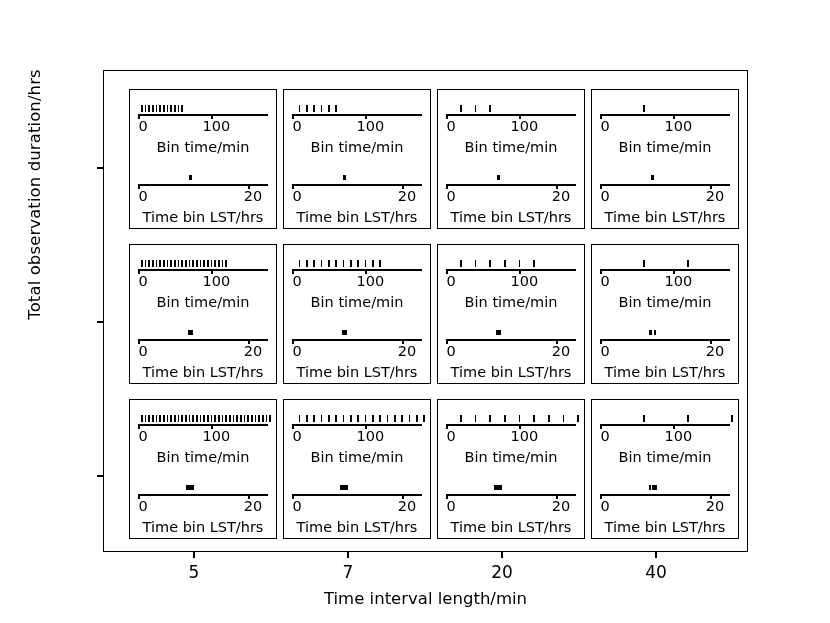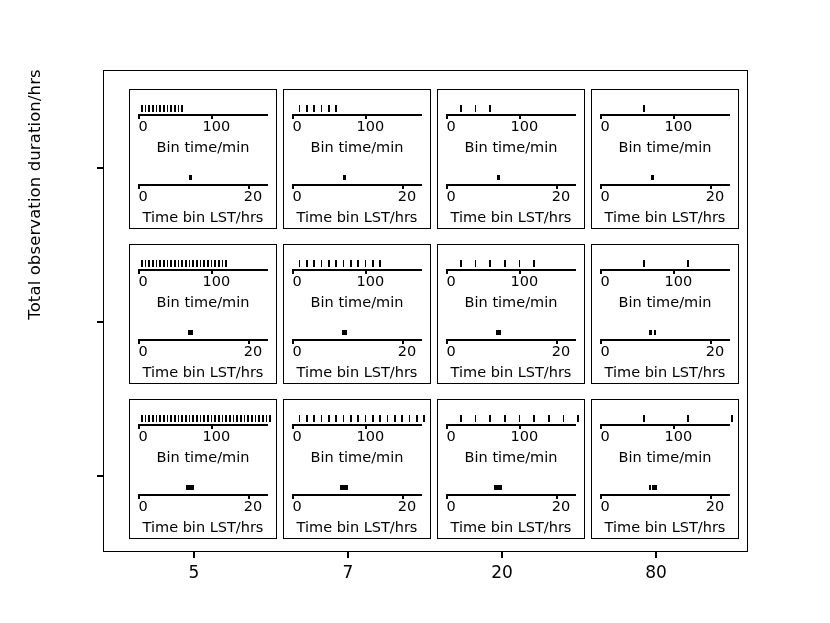"80" div.xtick-label { text: 80 -> 40 }
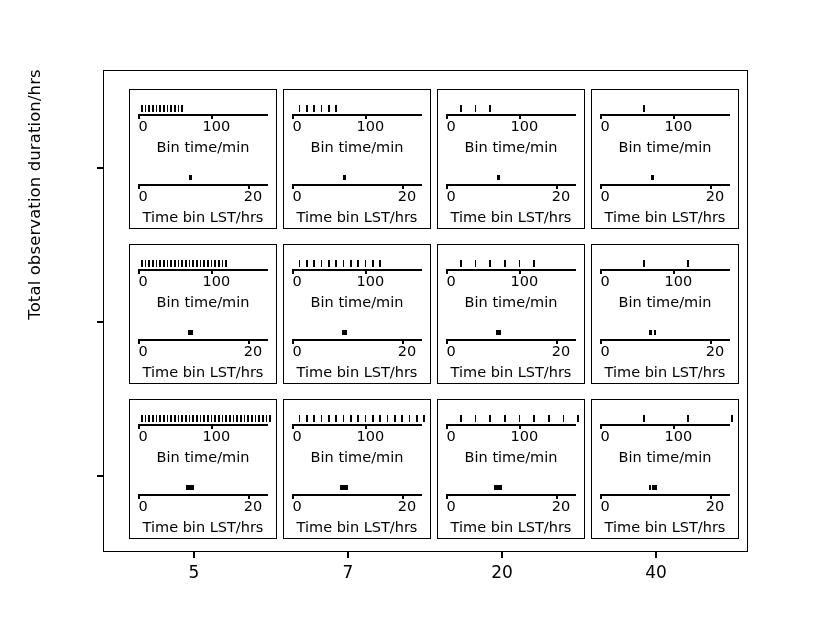"Time interval length/min" div { html: none -> <div>Time interval length/min</div> }
